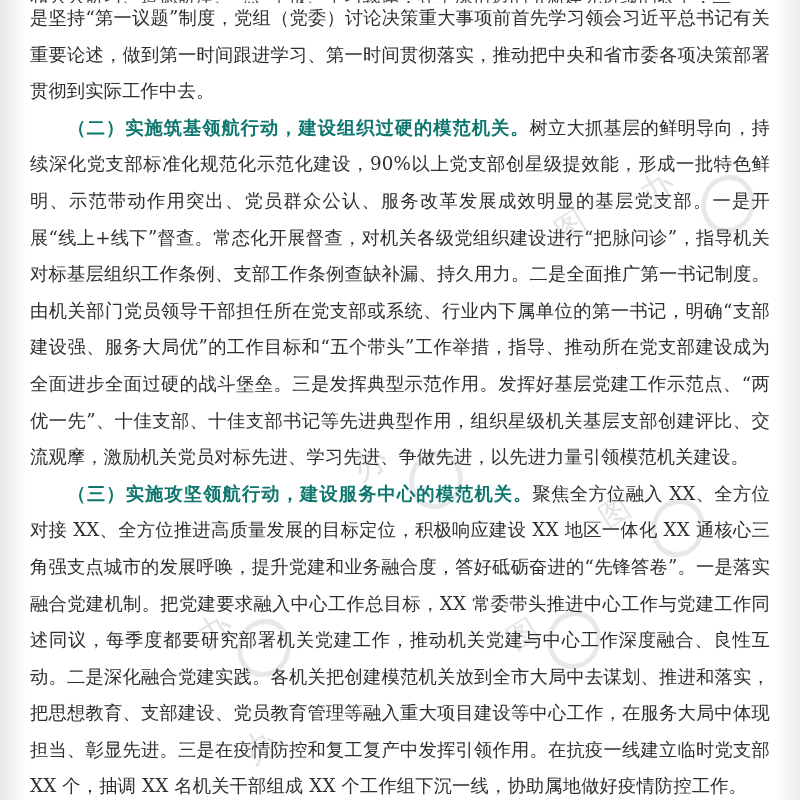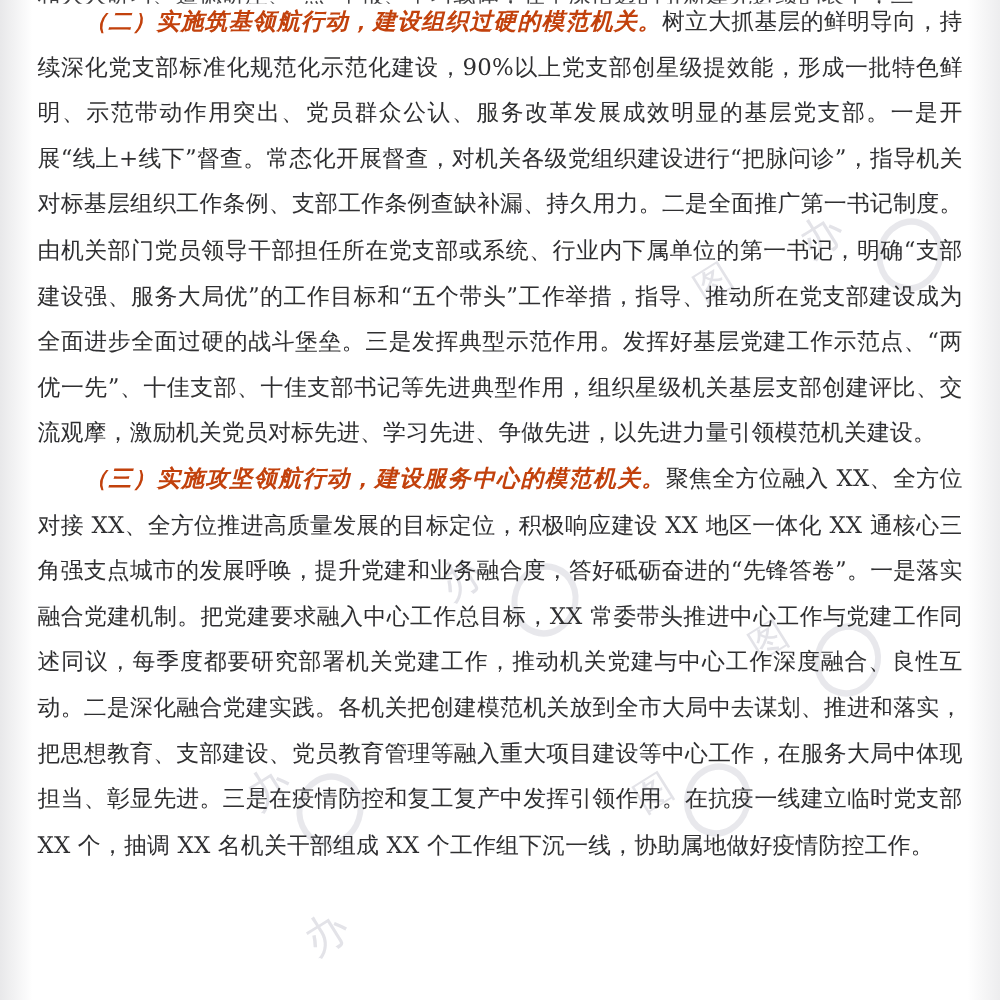"是坚持“第一议题”制度，党组（党委）讨论决策重大事项前首先学习领会习近平总书记有" p.para { html: none -> <p><span>是坚持“第一议题”制度，党组（党委）讨论决策重大事项前首先学习领会习近平总书记有关重要论述，做到第一时间跟进学习、第一时间贯彻落实，推动把中央和省市委各项决策部署贯彻到实际工作中去。</span></p> }
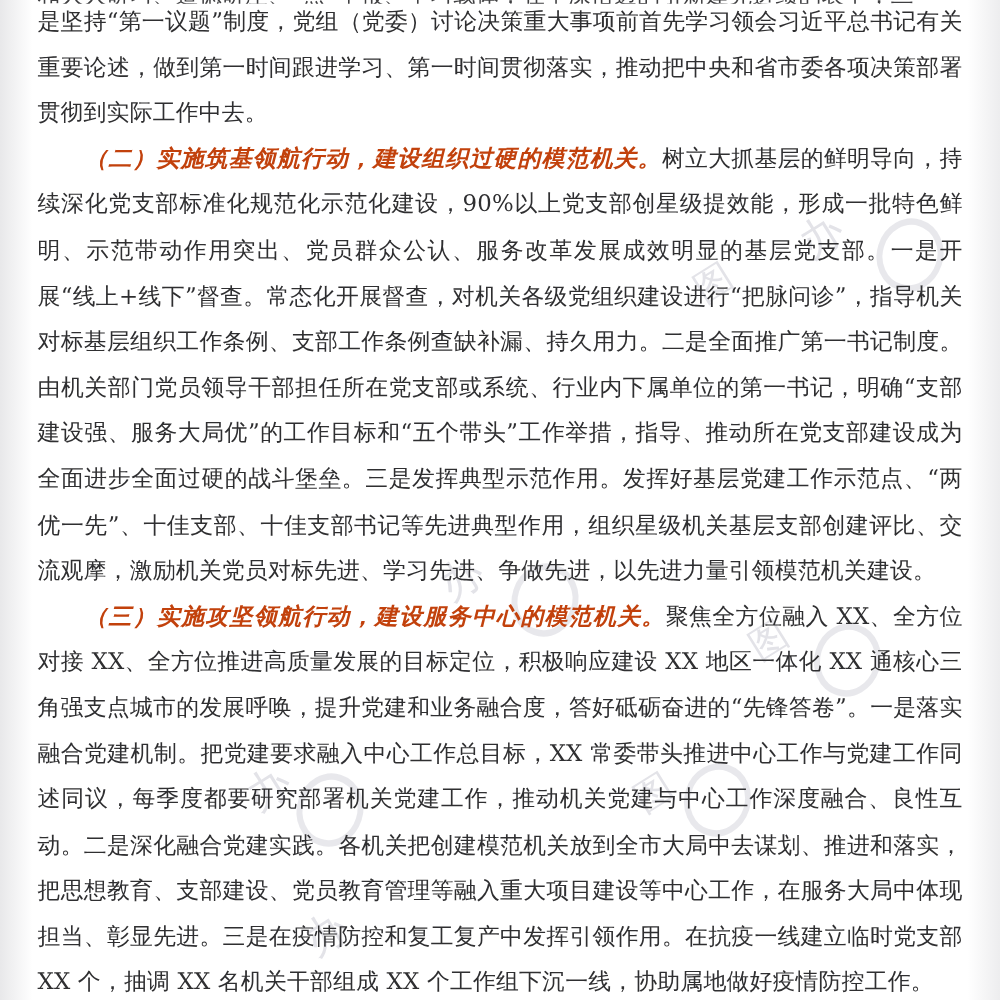"（二）实施筑基领航行动，建设组织过硬的模范机关。" .lead { color: #c2410c -> #0f766e; font-style: italic -> none }
